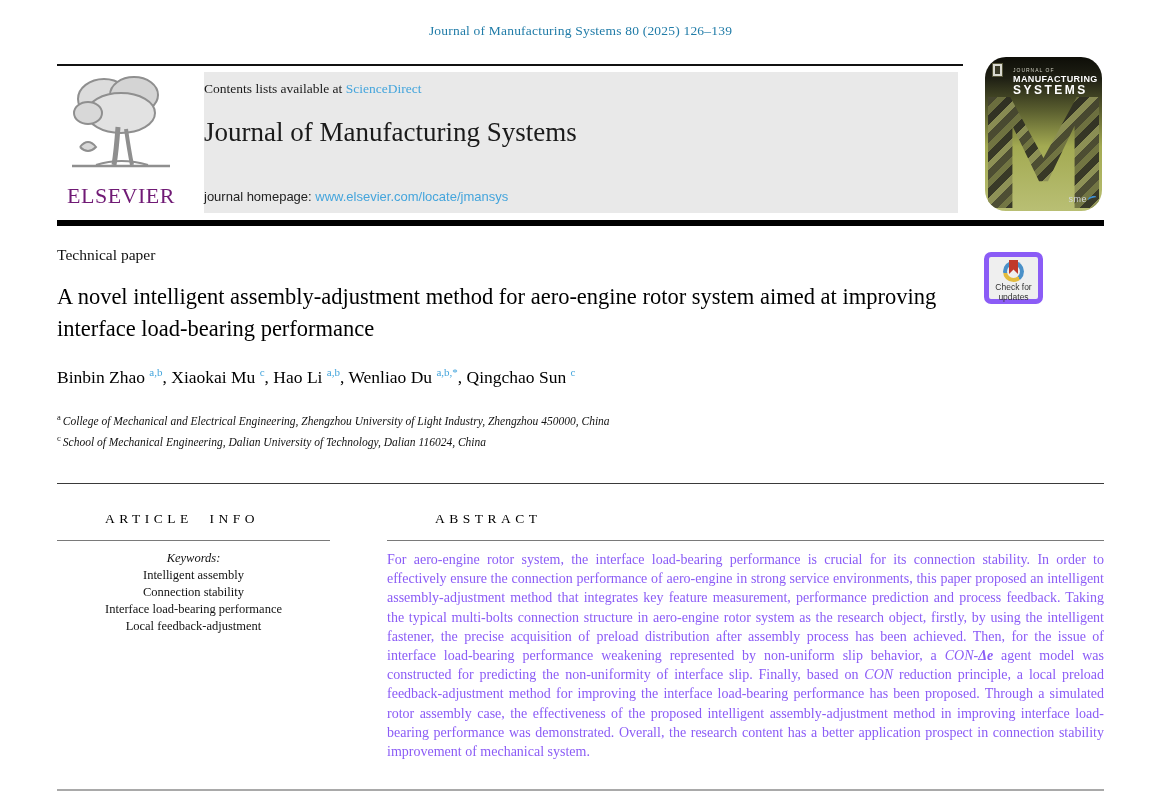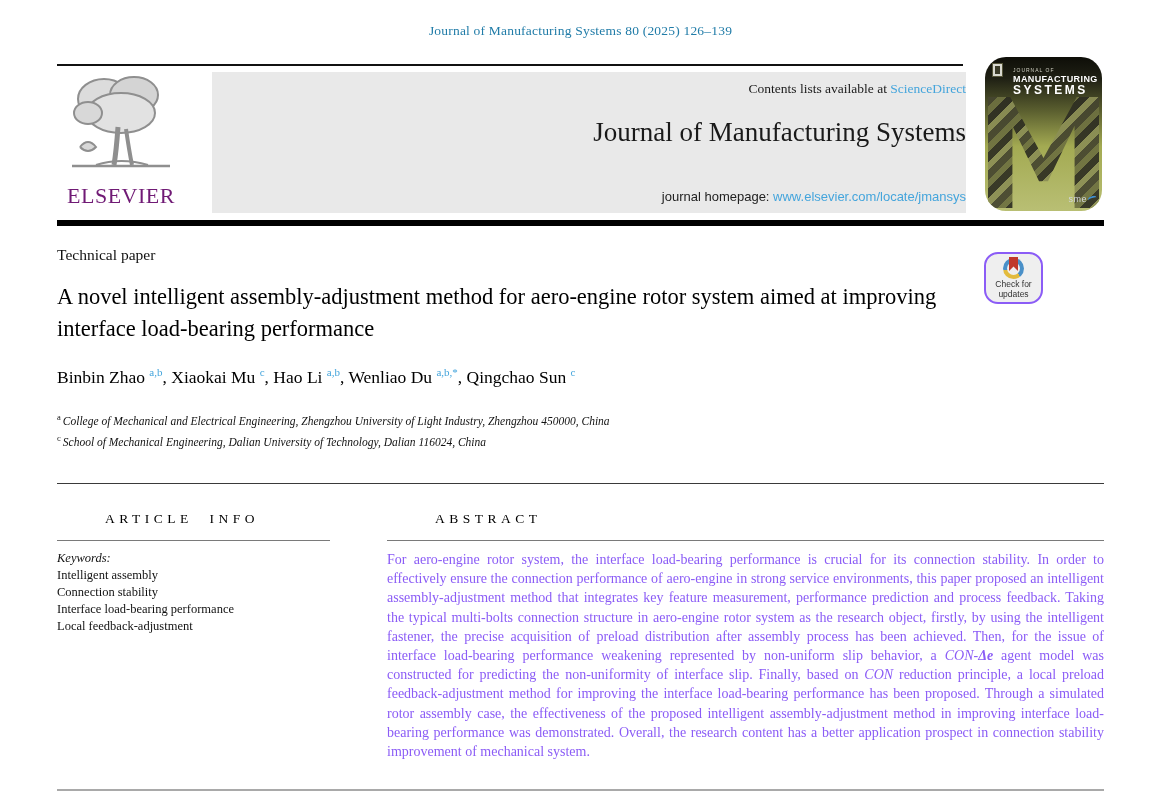"Contents lists available at" .banner { left: 212px -> 204px; text-align: right -> left }
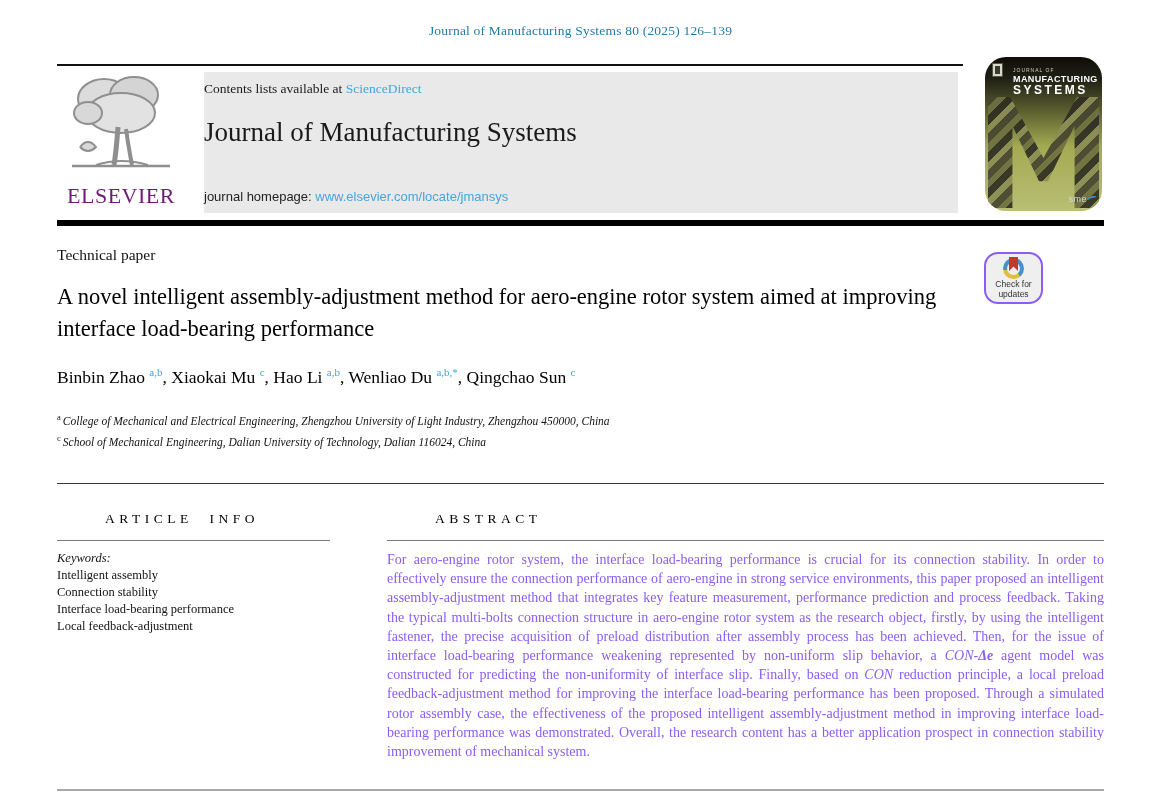"Check for" .cfu { border: 2px solid #8b5cf6 -> 5px solid #8b5cf6; border-radius: 14px -> 7px }
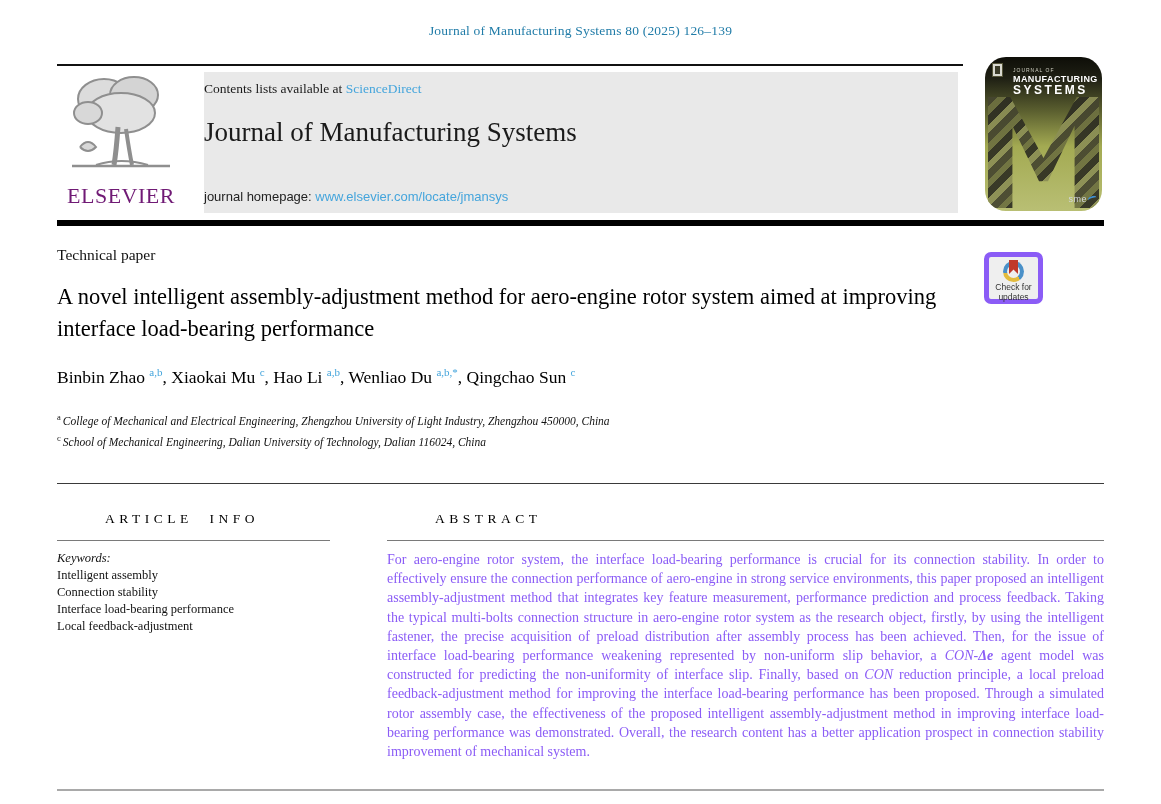"Keywords:" .keywords { text-align: none -> center }
